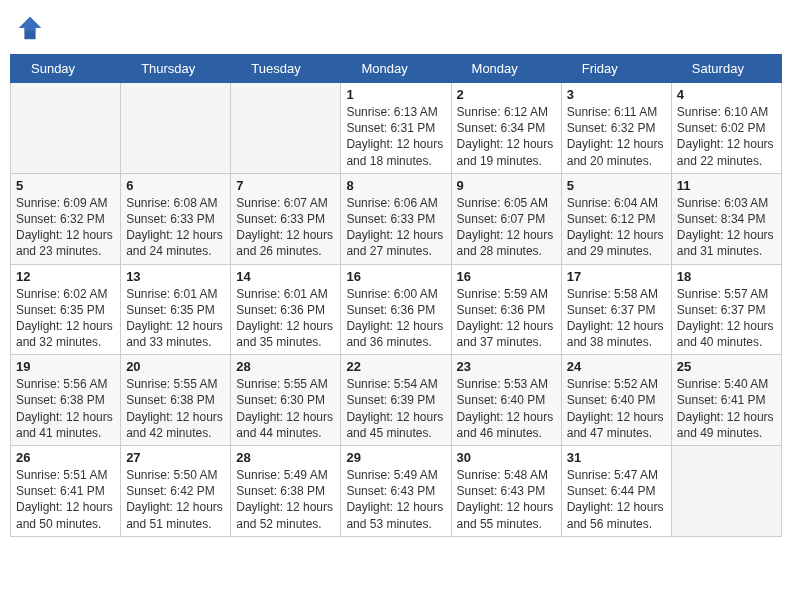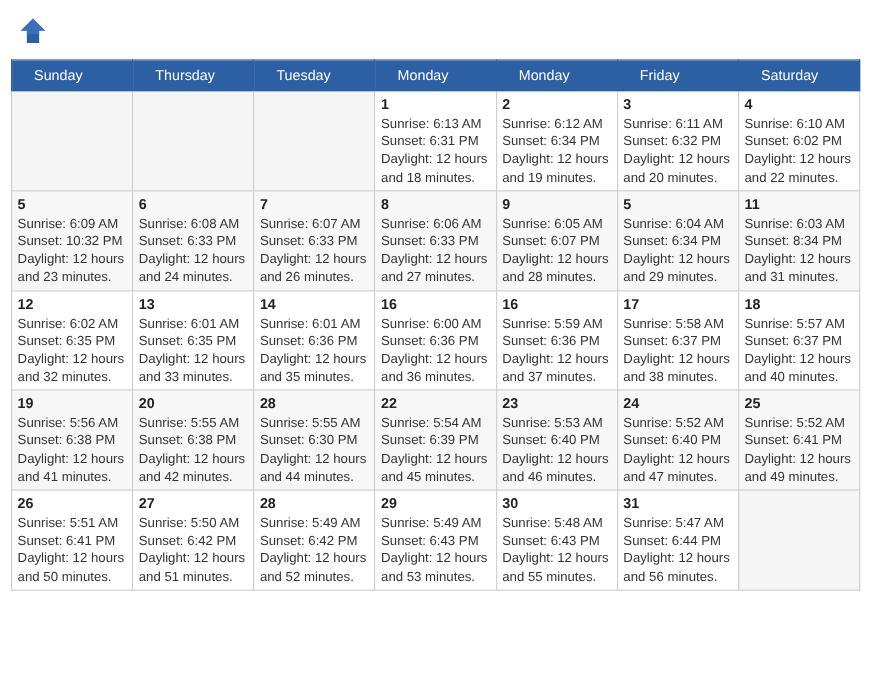"Sunrise: 6:09 AM Sunset: 10:32" div.cell-info { text: 10:32 -> 6:32 }
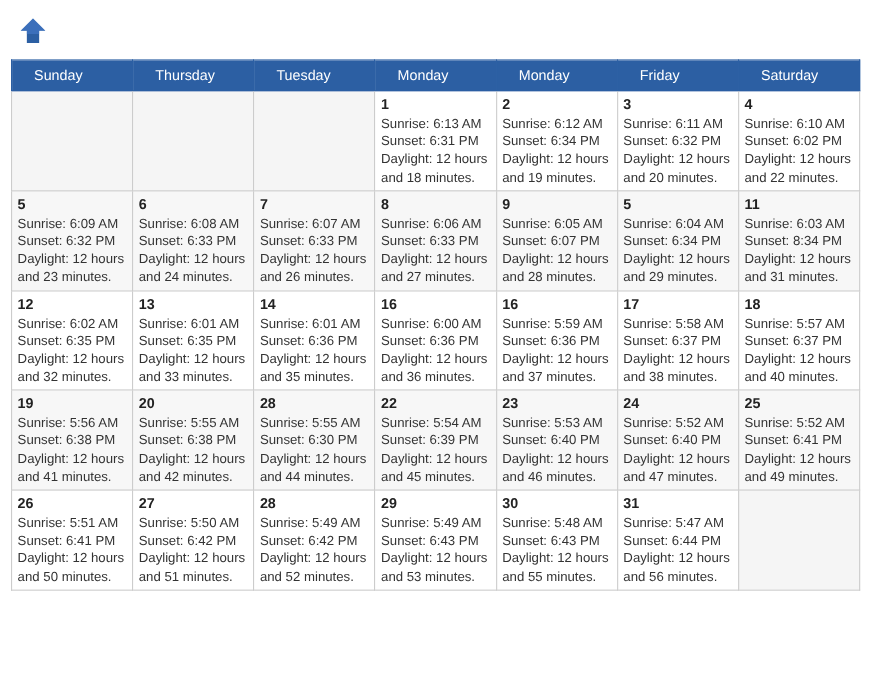"Sunrise: 6:04 AM Sunset: 6:34" div.cell-info { text: 6:34 -> 6:12 }
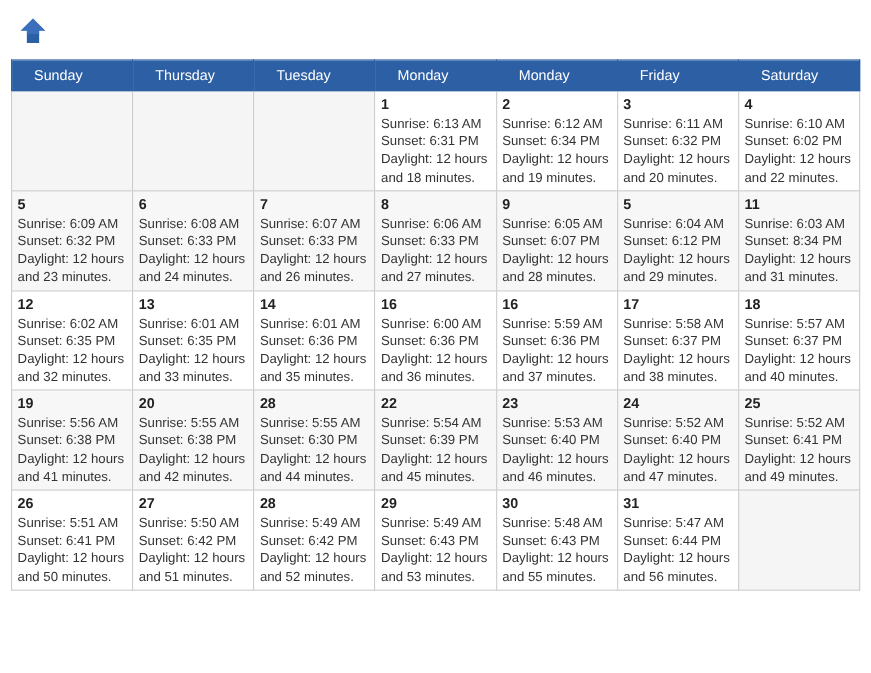"Sunrise: 5:52 AM Sunset: 6:41" div.cell-info { text: 5:52 -> 5:40 }
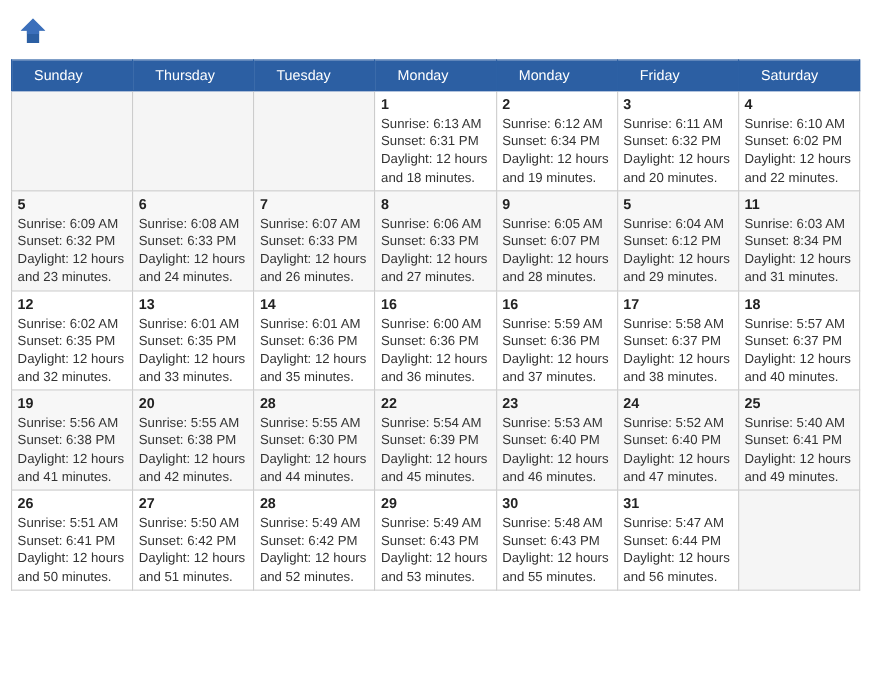"Sunrise: 5:49 AM Sunset: 6:42" div.cell-info { text: 6:42 -> 6:38 }
